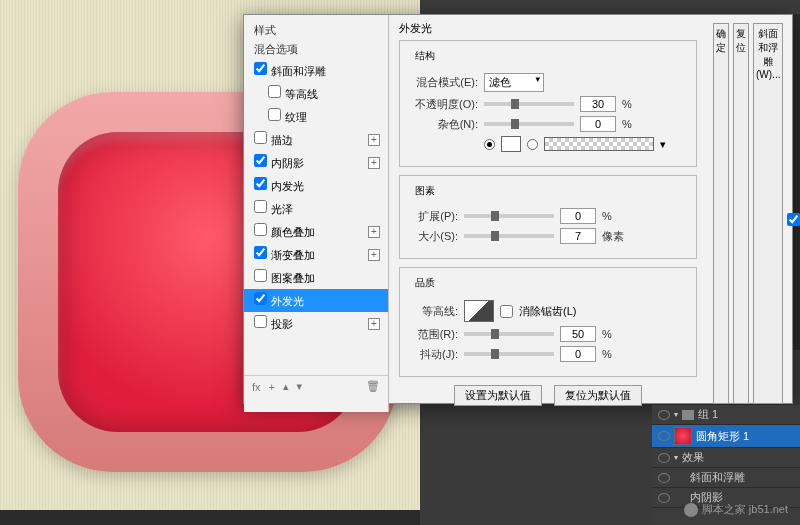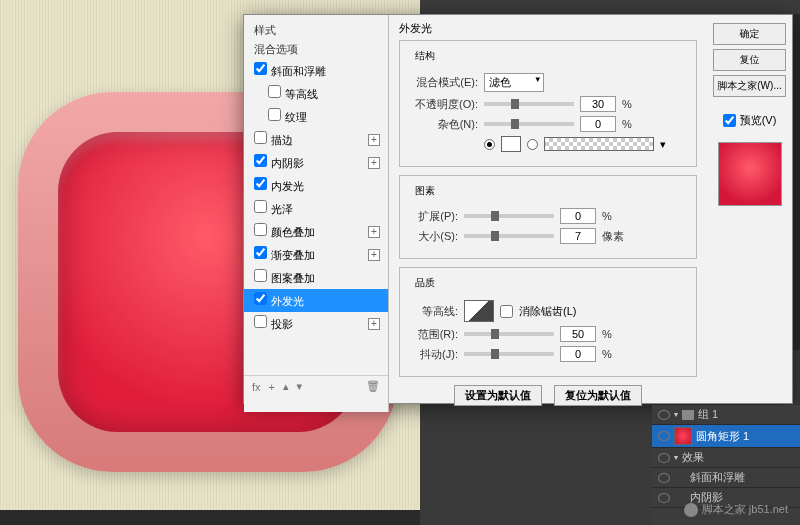"确定" .right-col { flex-direction: column -> row }
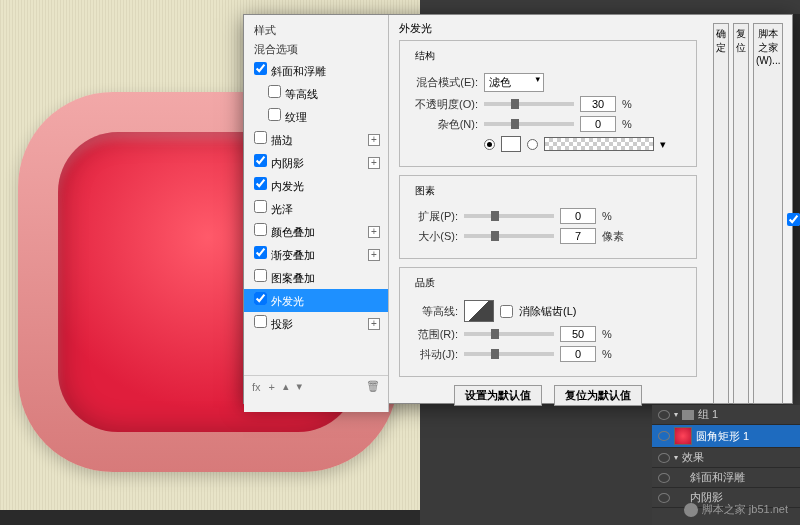"脚本之家(W)..." div.dlg-btn { text: 脚本之家 -> 斜面和浮雕 }
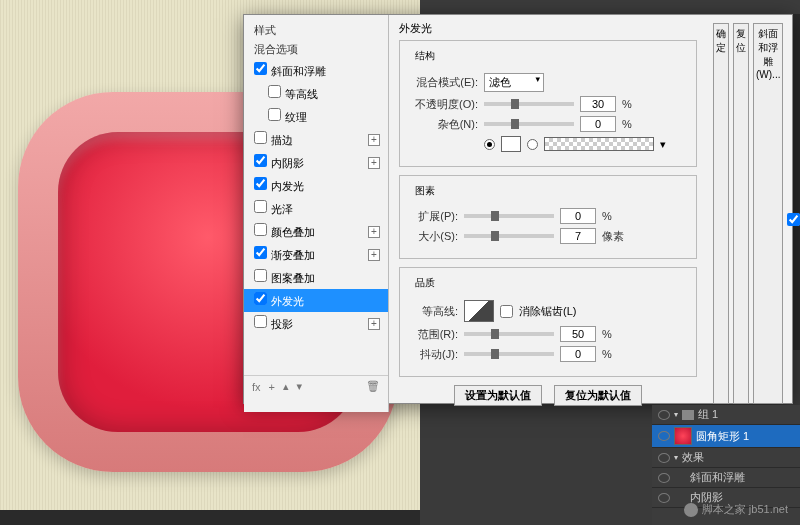"设置为默认值" .btns-row { font-weight: bold -> none }
